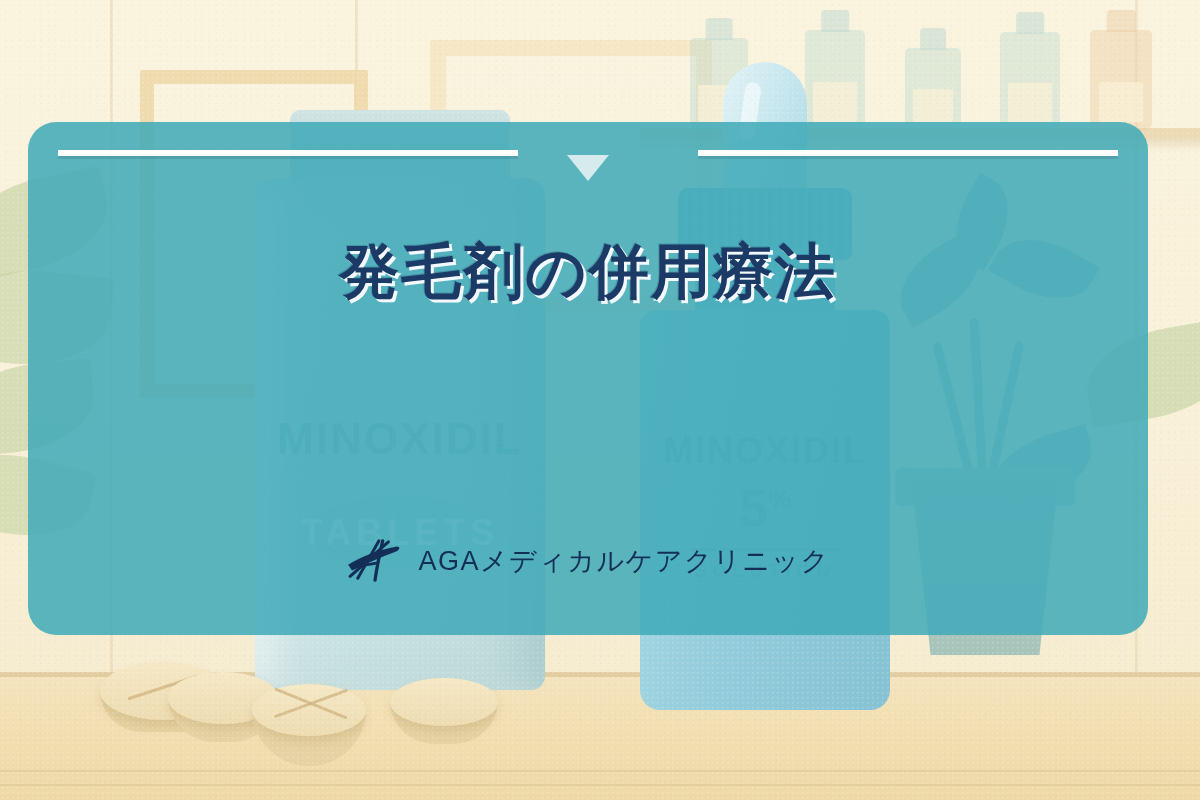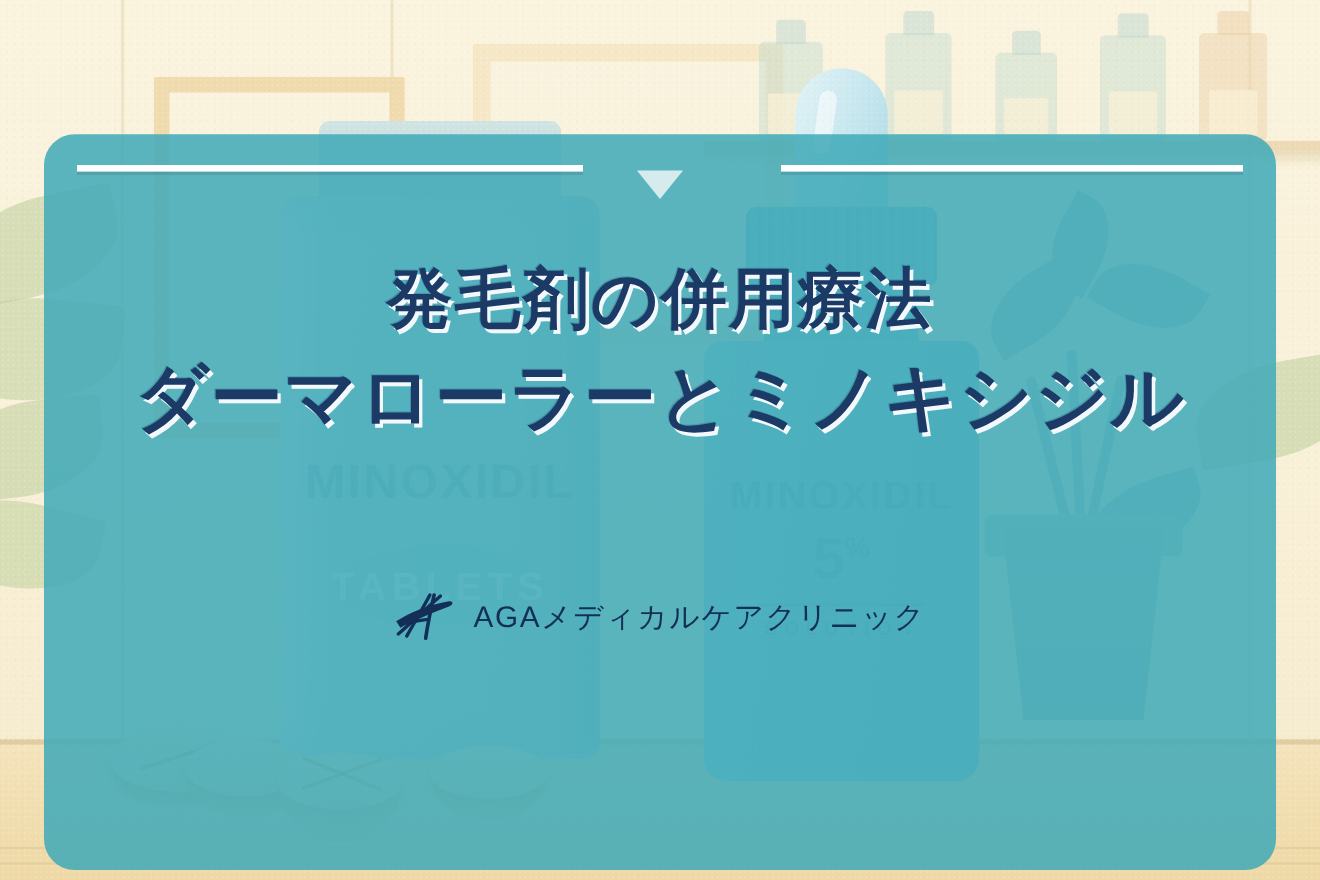"発毛剤の併用療法" .card { height: 669px -> 513px; left: 40px -> 28px }
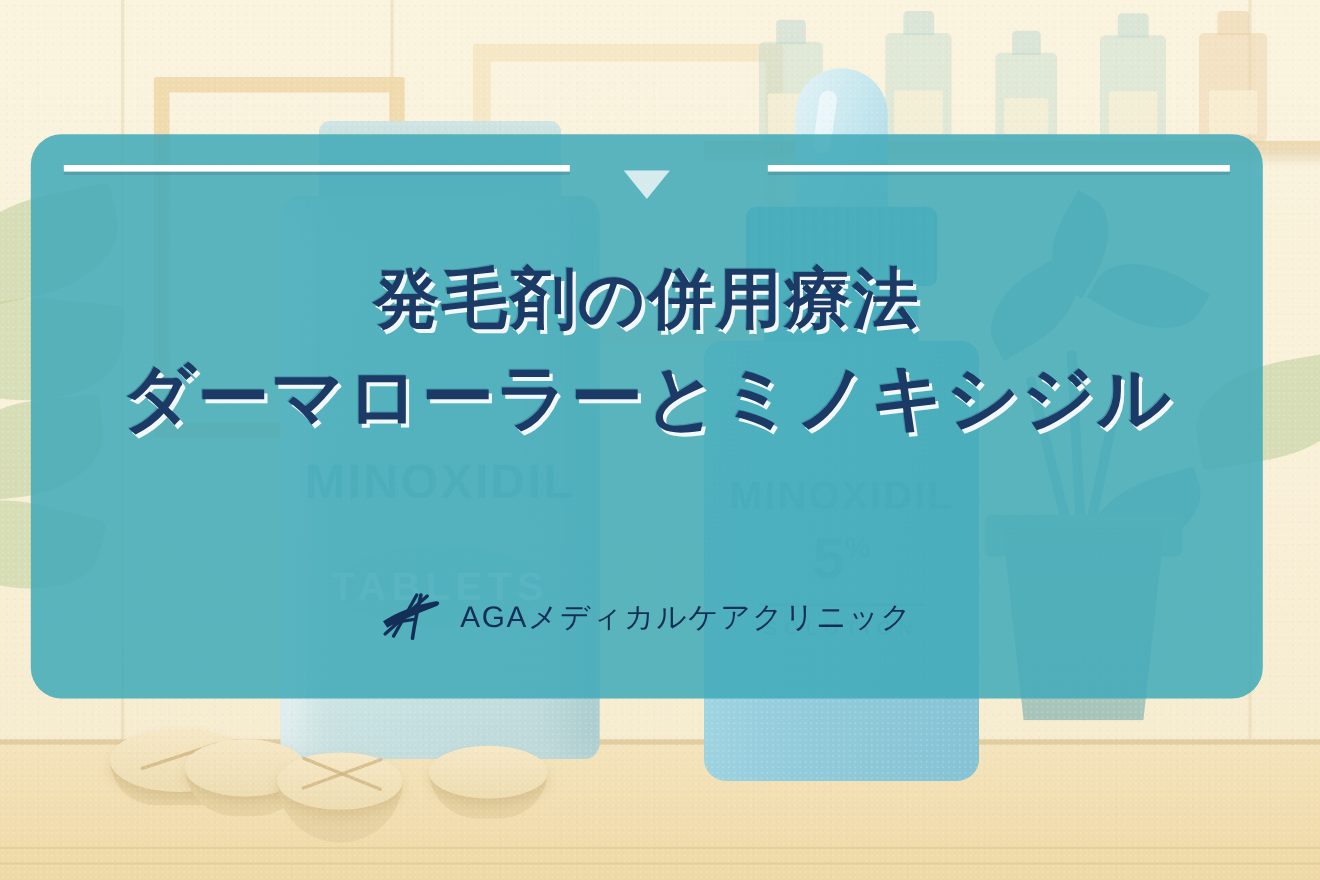"ダーマローラーとミノキシジル" span.l2 { html: <span>ダーマローラーとミノキシジル</span> -> none }
